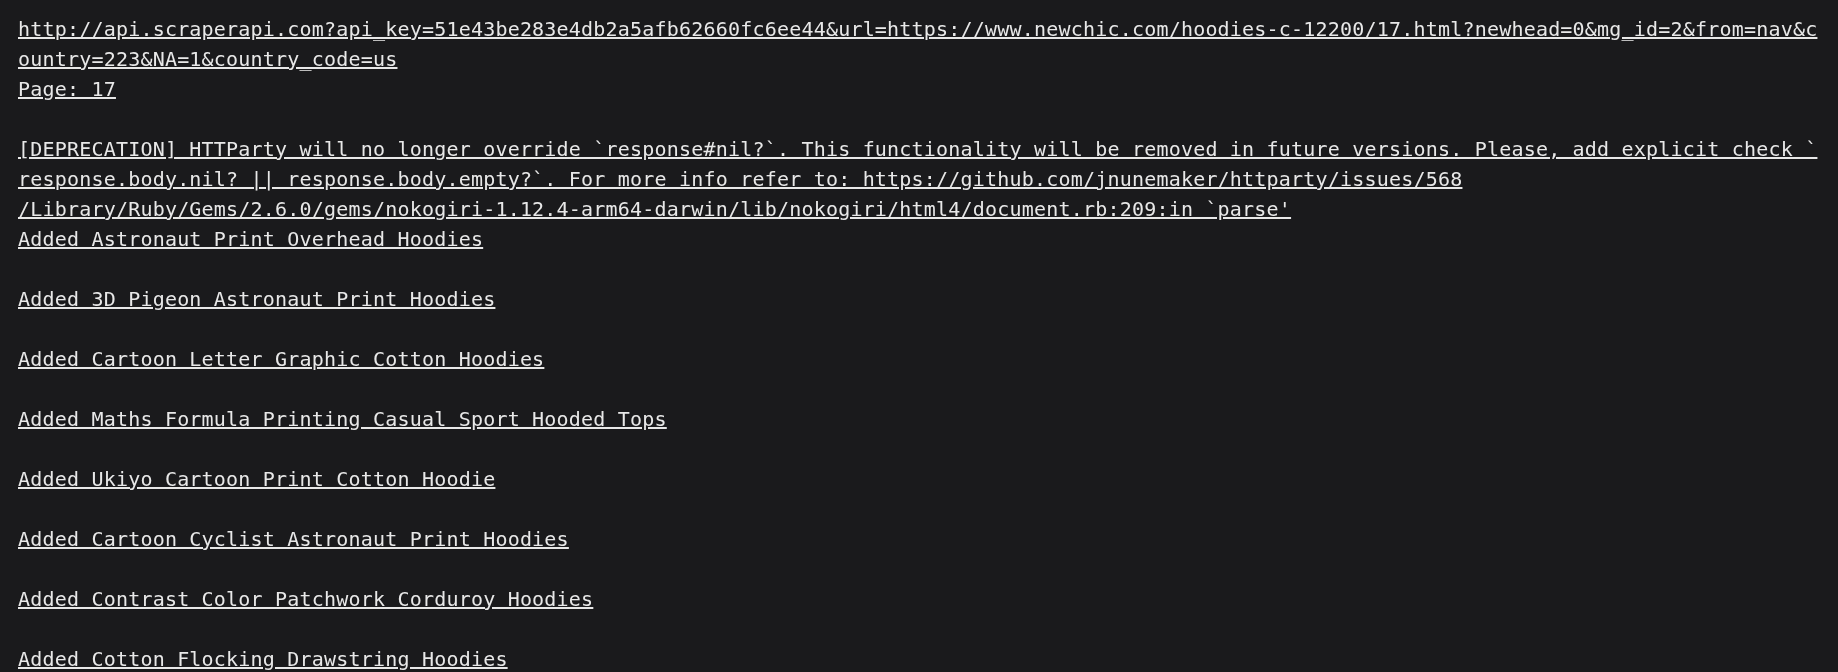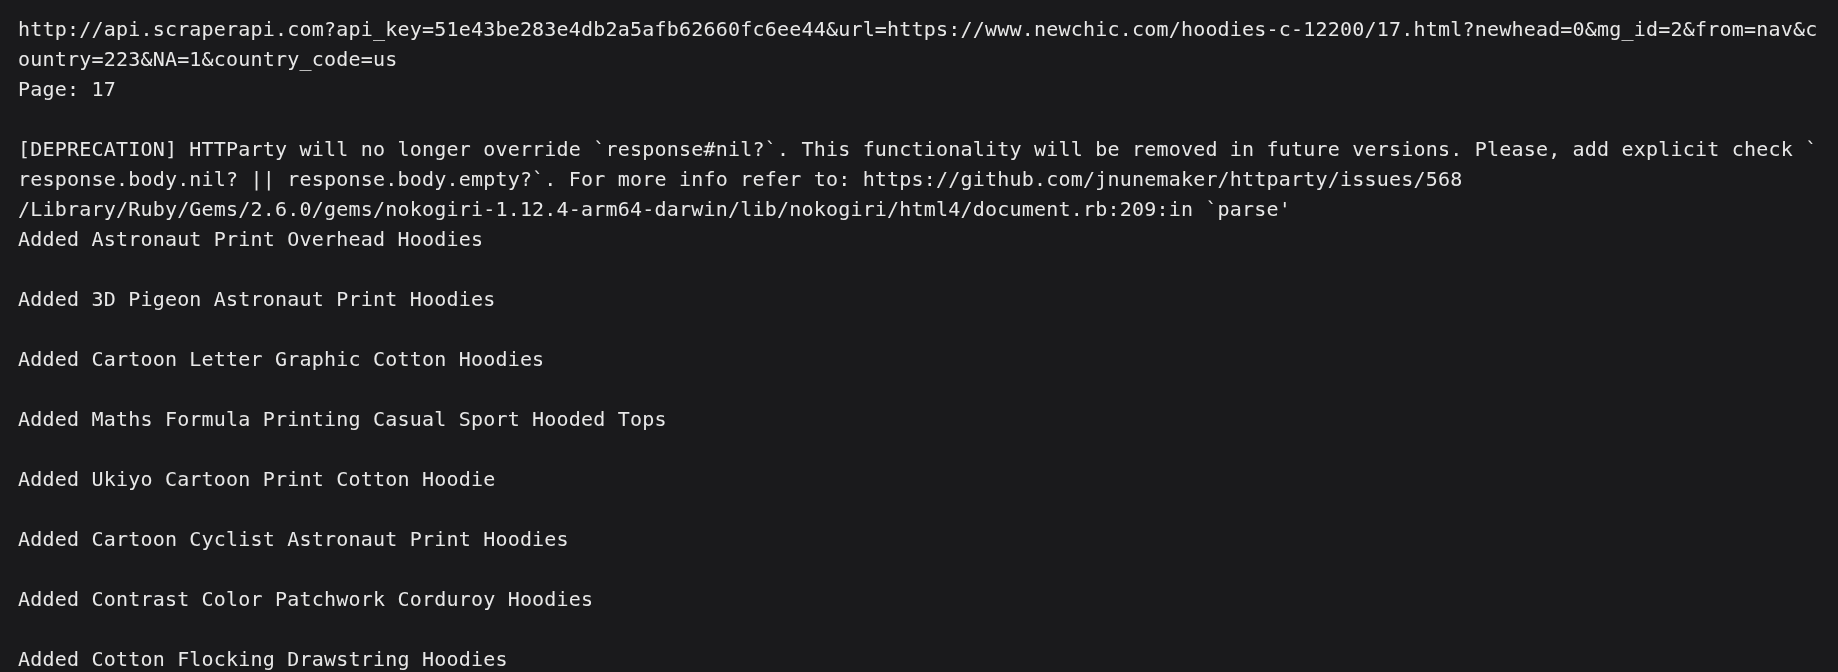"http://api.scraperapi.com?api_key=51e43b" .line { text-decoration: none -> underline }
